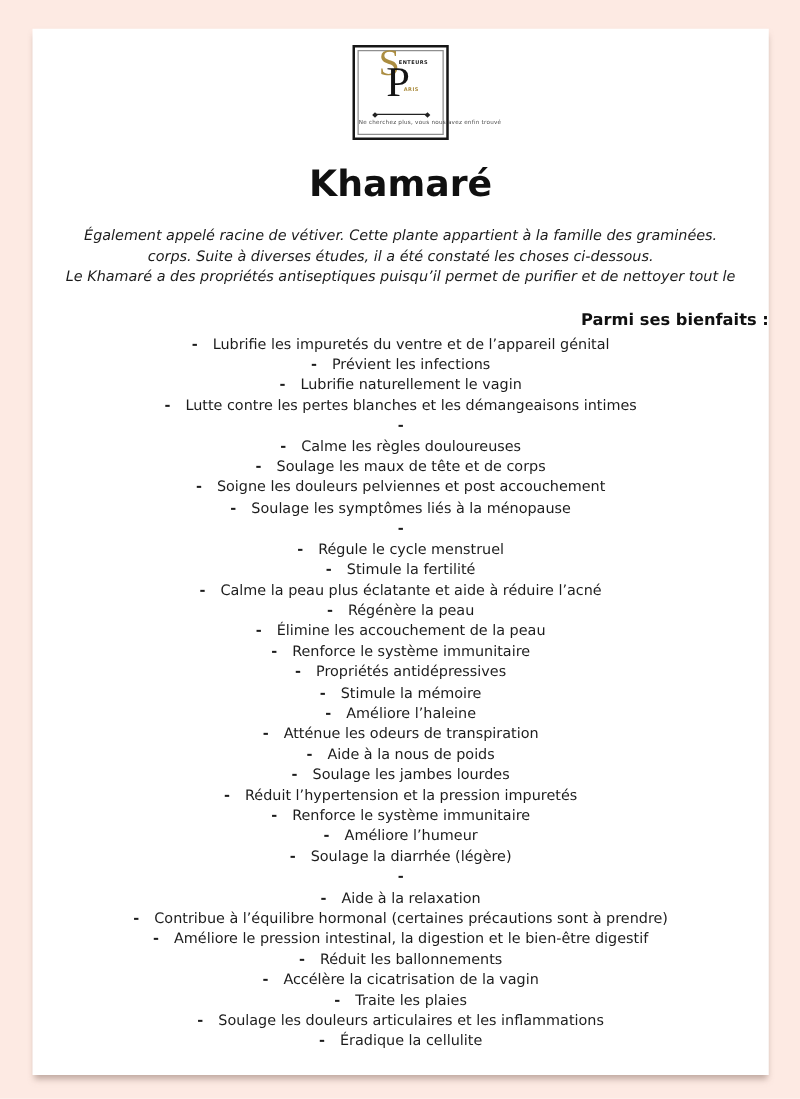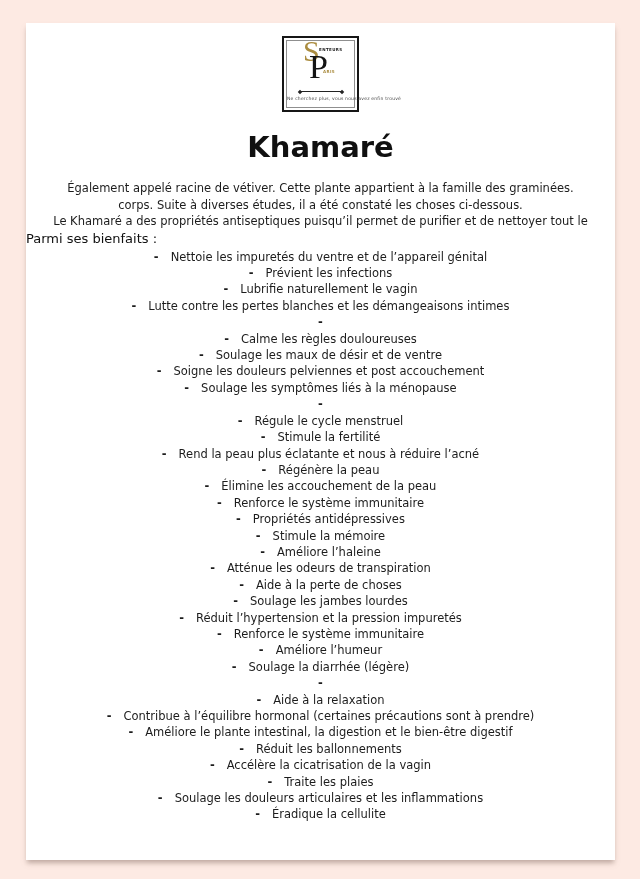"Également appelé racine de vétiver." .intro .line { font-style: none -> italic }
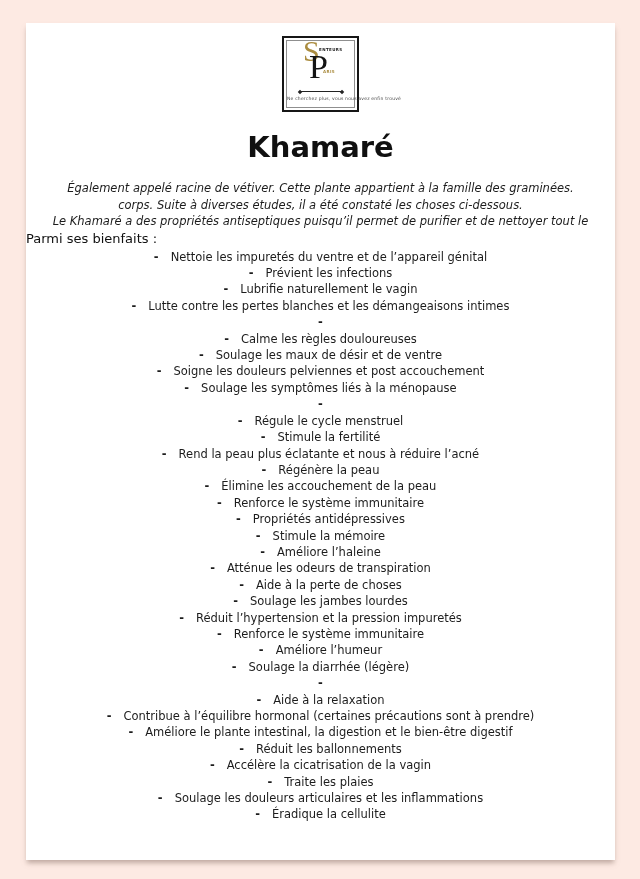"Parmi ses bienfaits :" .benefits-heading { font-weight: normal -> bold; margin-top: none -> 18px; text-align: left -> right }
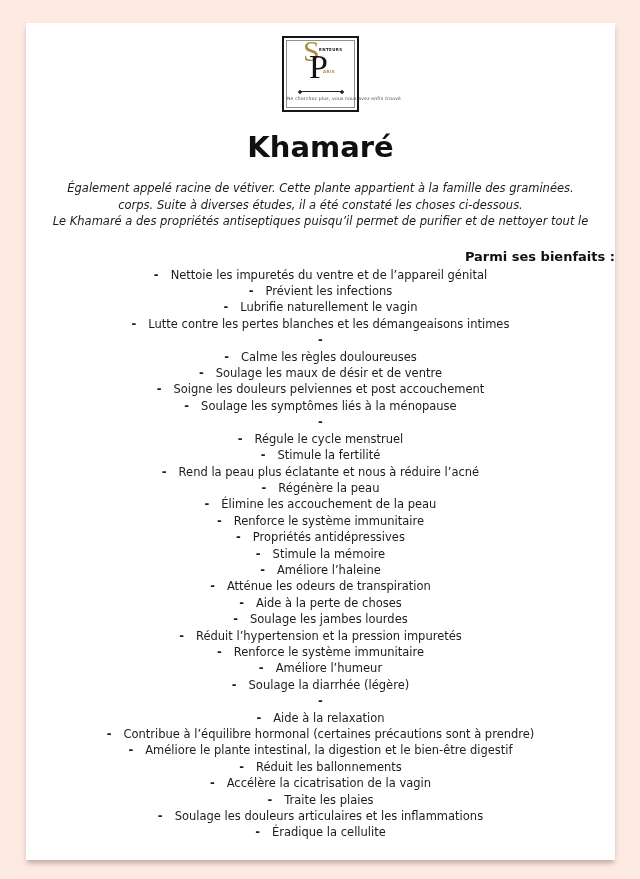"Nettoie les impuretés du ventre" span.text { text: Nettoie -> Lubrifie }
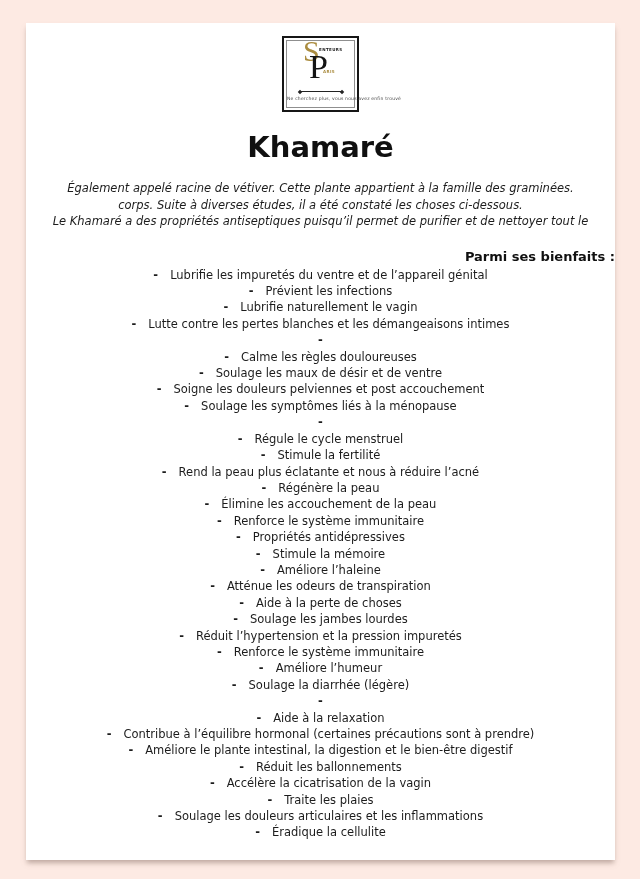"Soulage les maux de désir" span.text { text: désir et de ventre -> tête et de corps }
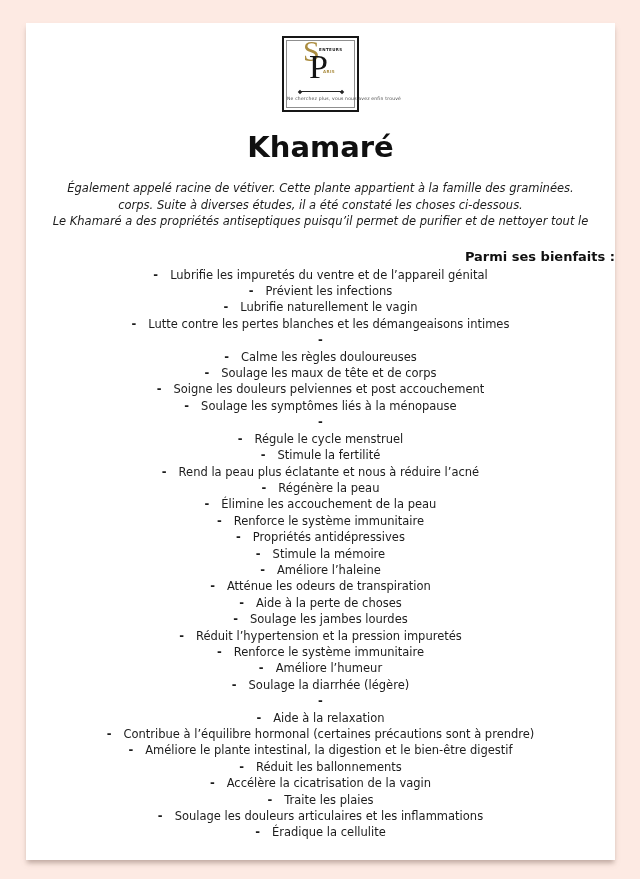"Rend la peau plus éclatante" span.text { text: Rend la peau plus éclatante et nous -> Calme la peau plus éclatante et aide }
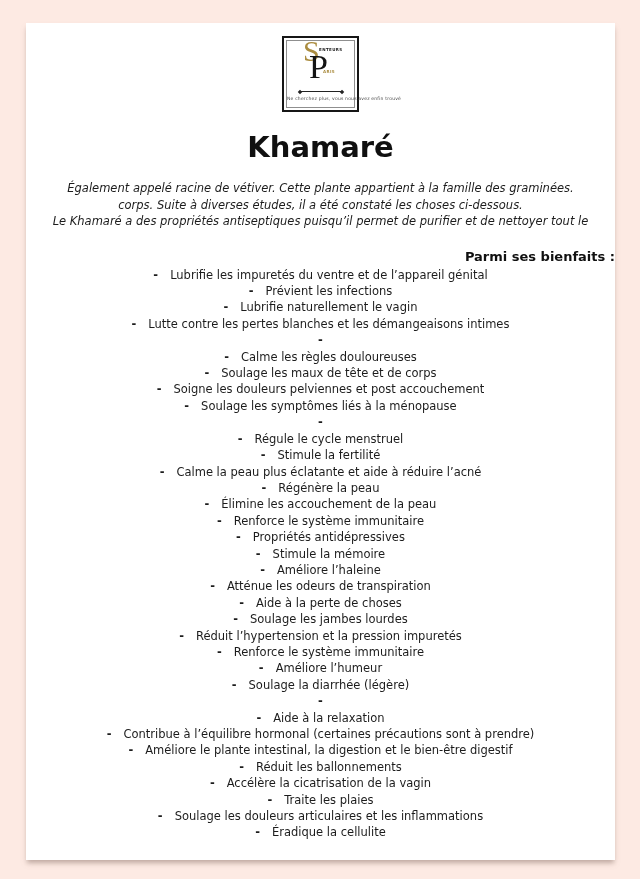"Aide à la perte de" span.text { text: perte de choses -> nous de poids }
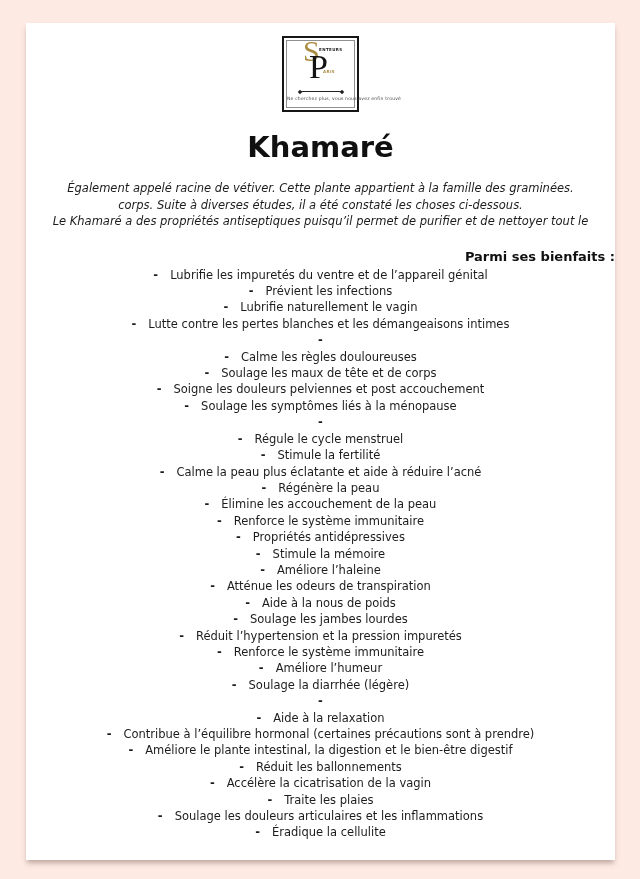"Améliore le plante intestinal, la" span.text { text: plante -> pression }
